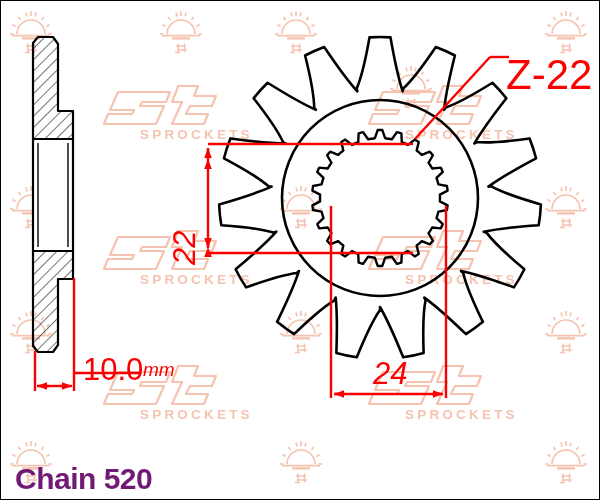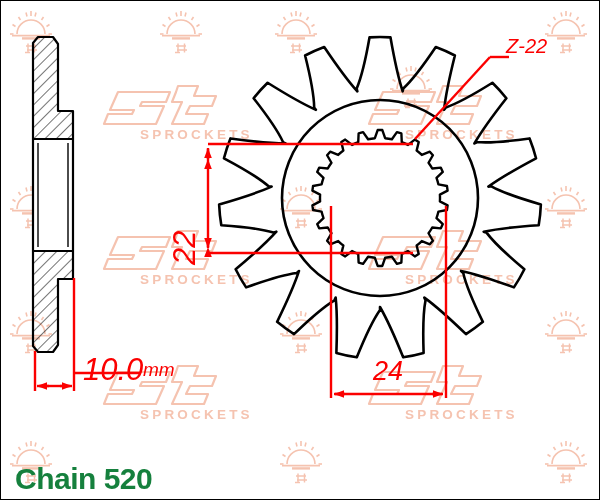"Z-22" .lbl-z22 { font-size: 20px -> 42px; font-style: italic -> none; margin-top: none -> 16px }
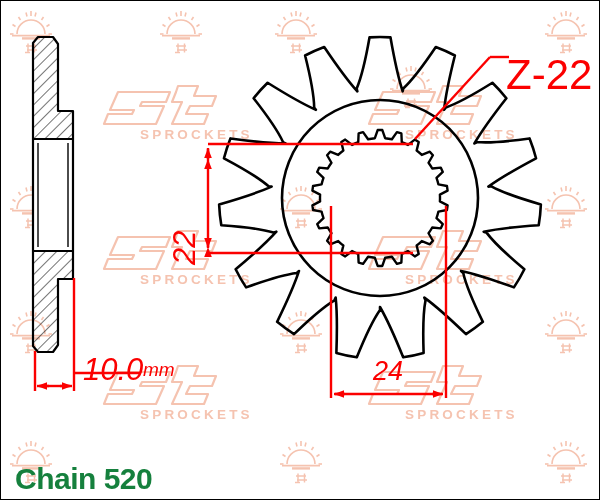"10.0" .lbl-10 { font-style: italic -> none }
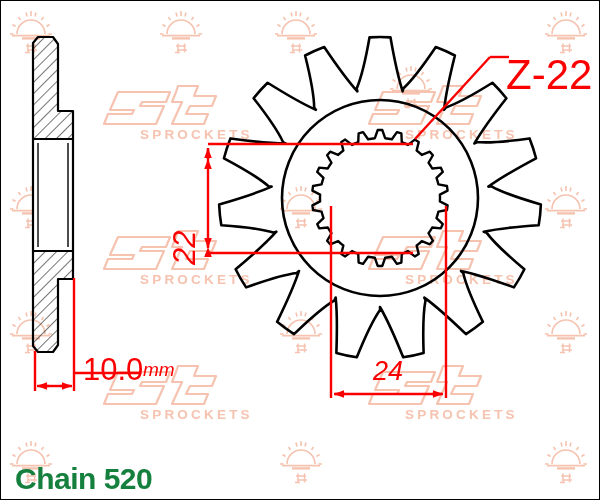"24" .lbl-24 { font-size: 27px -> 31px }
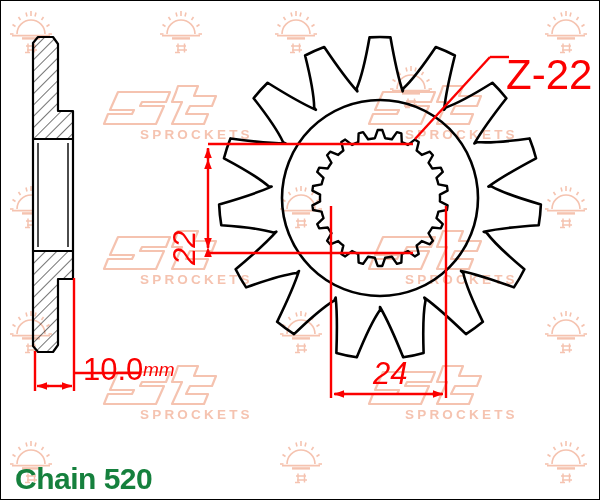"Chain 520" .bold-lbl { color: #15803d -> #701a75 }
